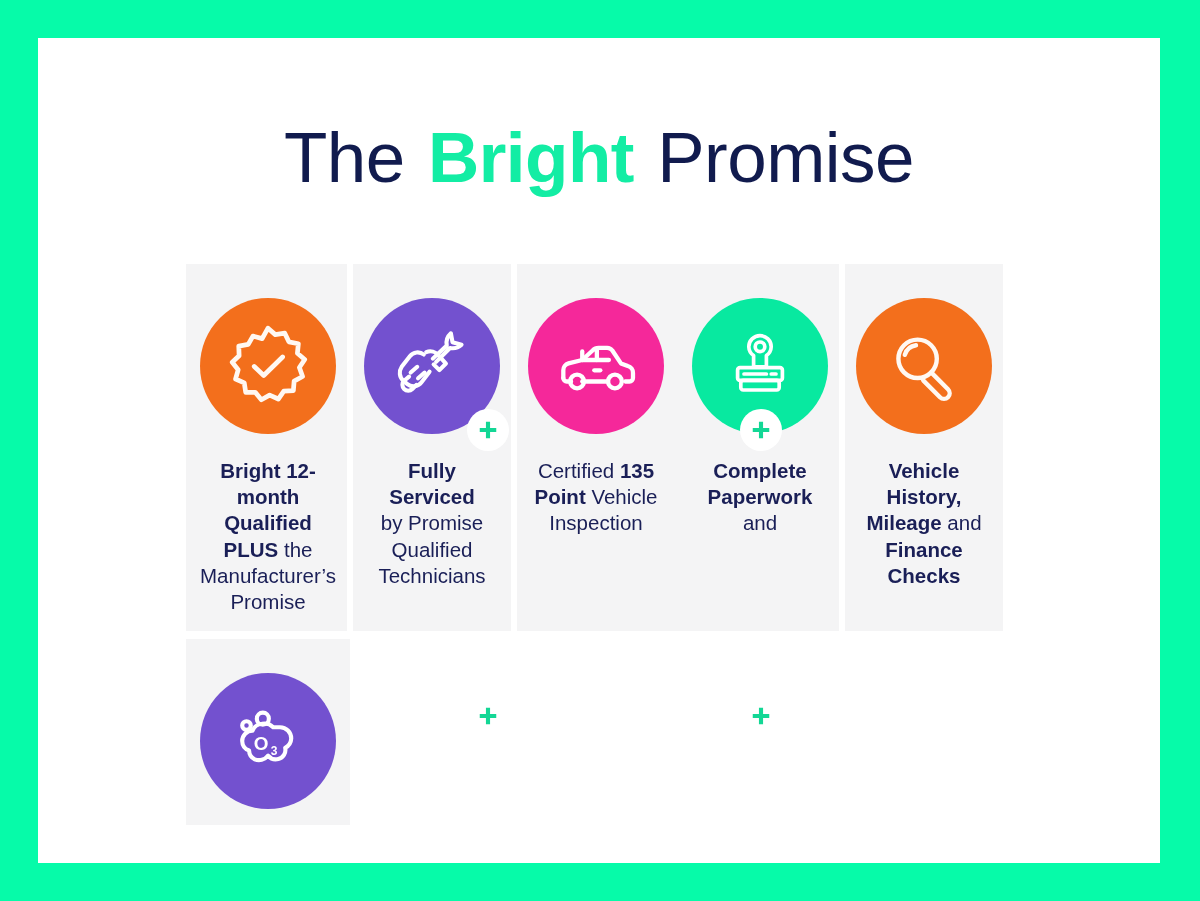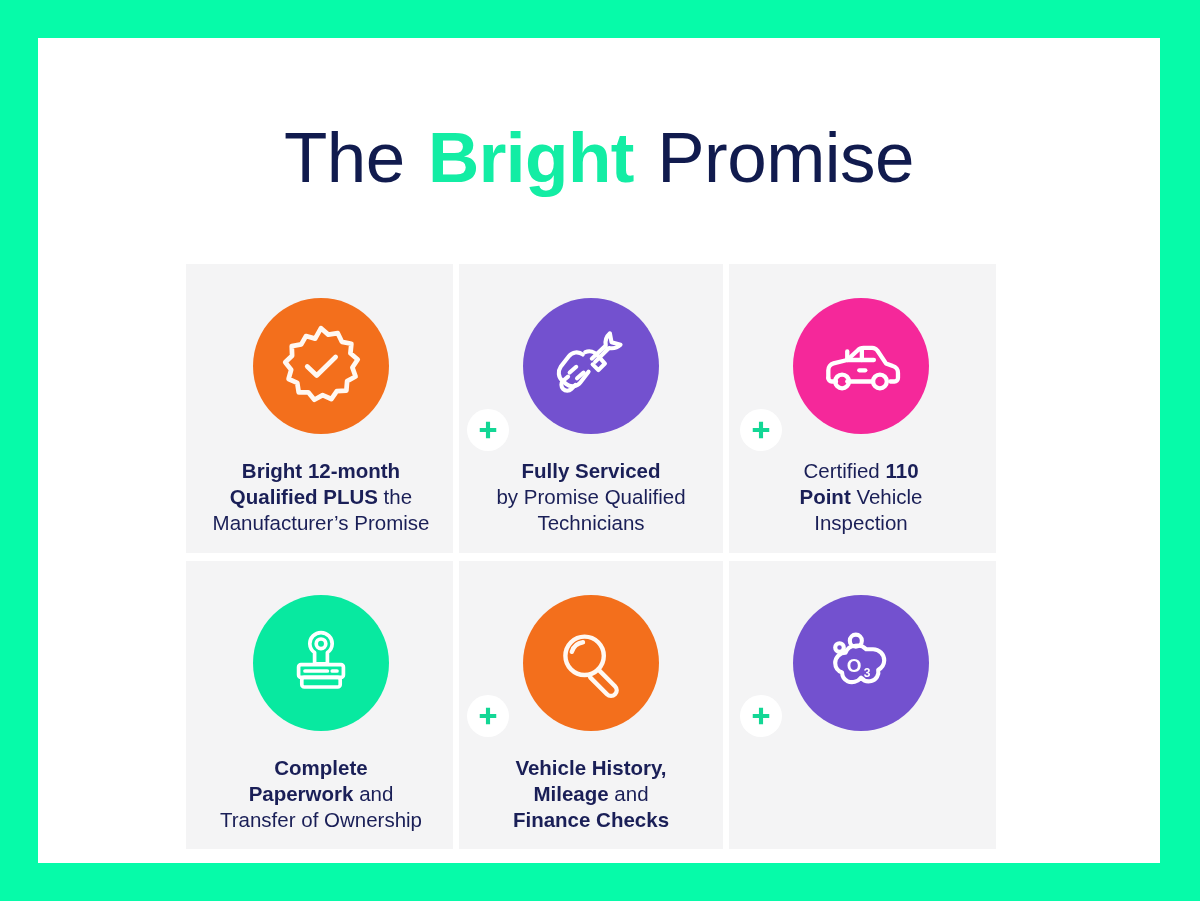"Bright 12-month" .grid { grid-template-columns: 1fr 1fr 1fr -> 1fr 1fr 1fr 1fr 1fr }
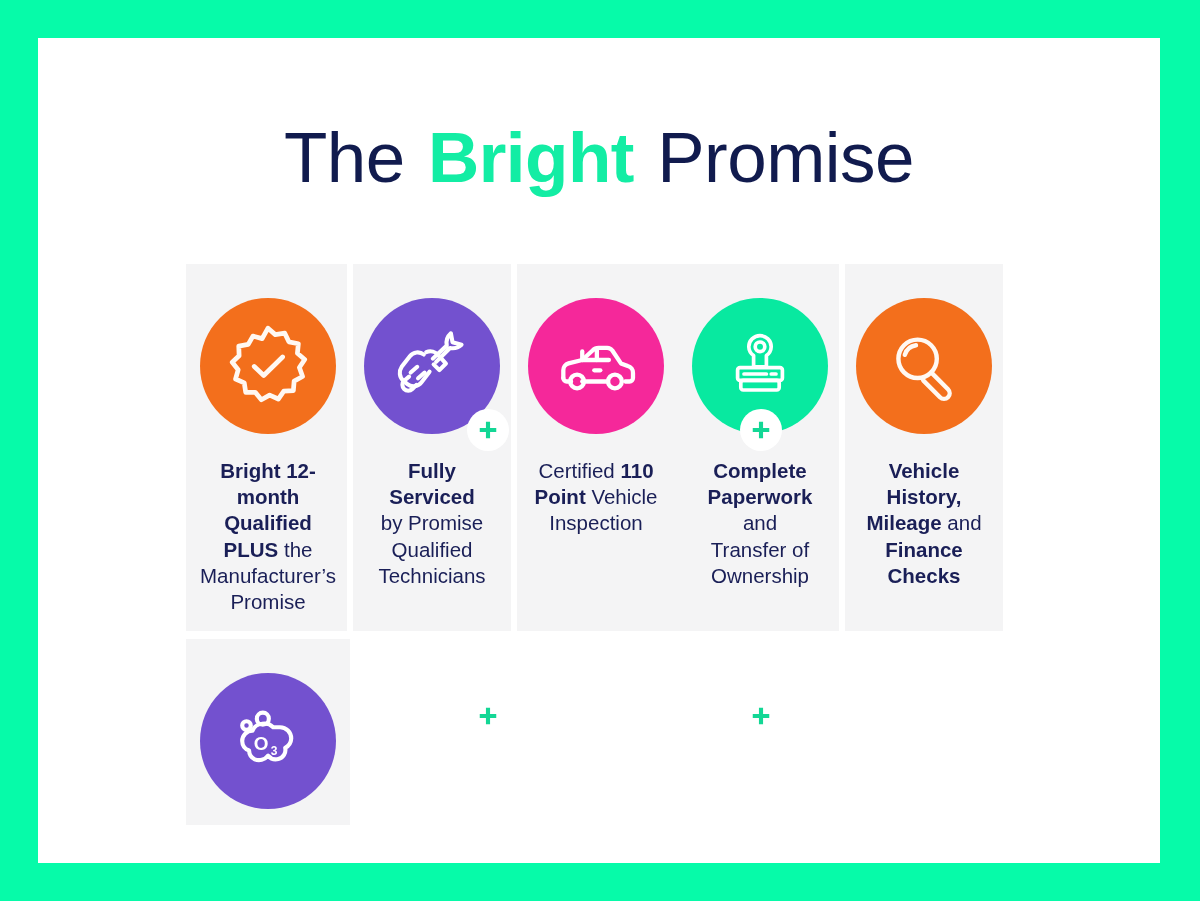"110" b { text: 110 -> 135 }
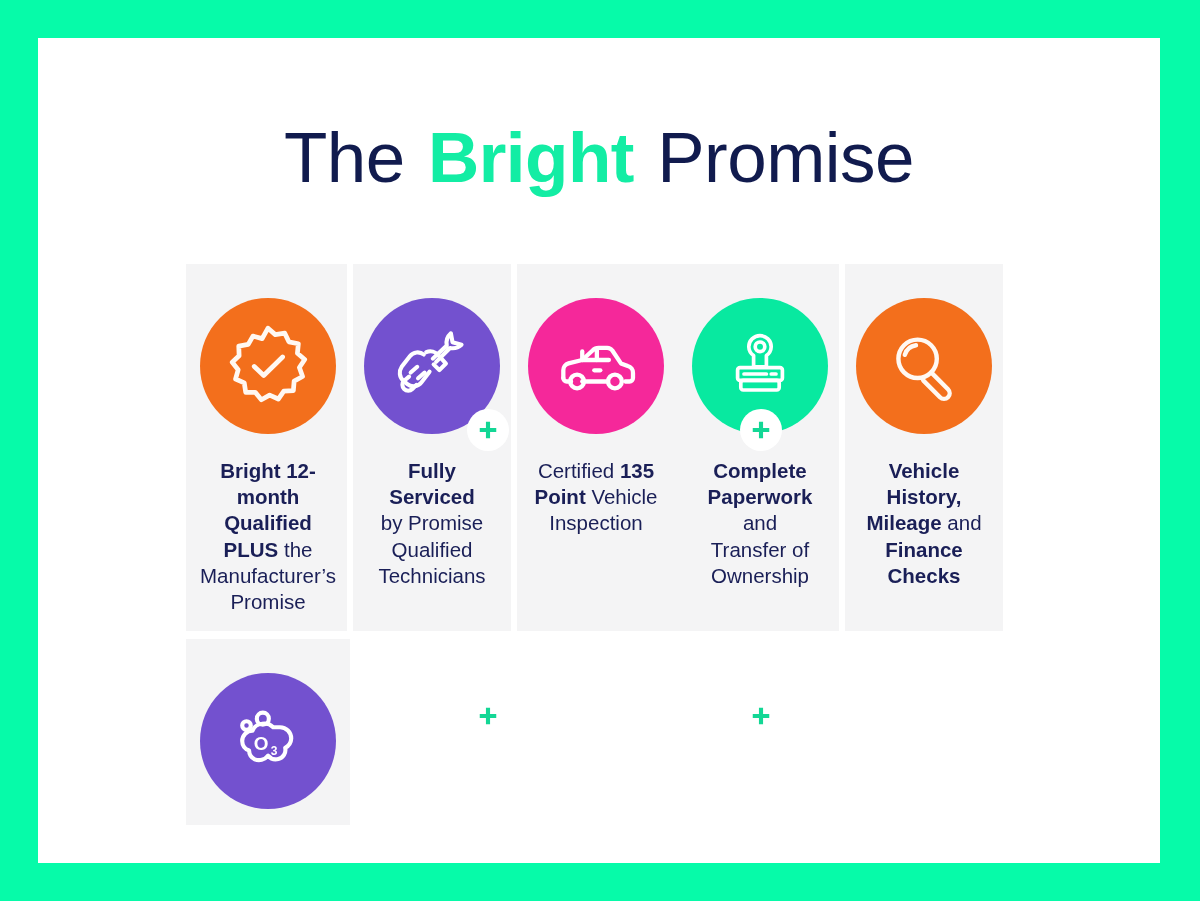"Transfer of Ownership" span { html: <span>Transfer of Ownership</span> -> none }
